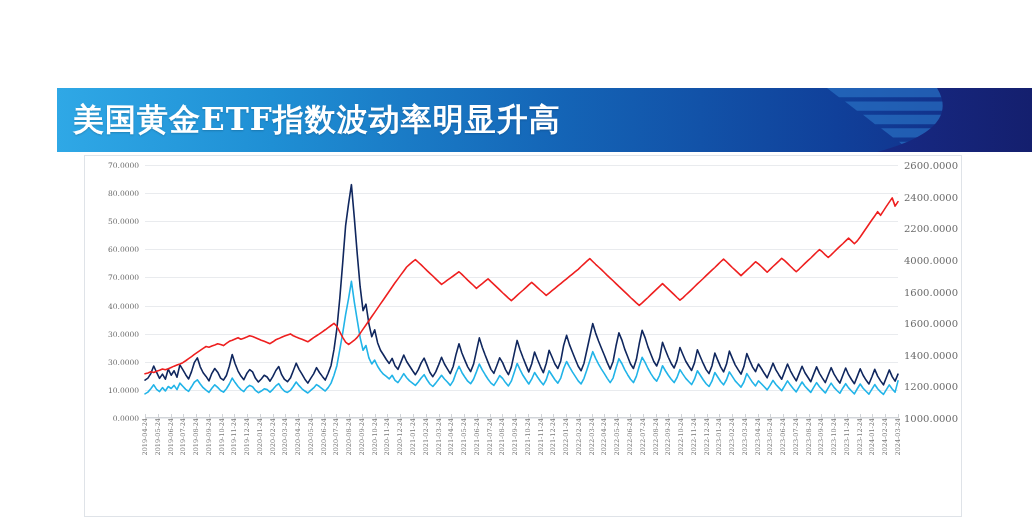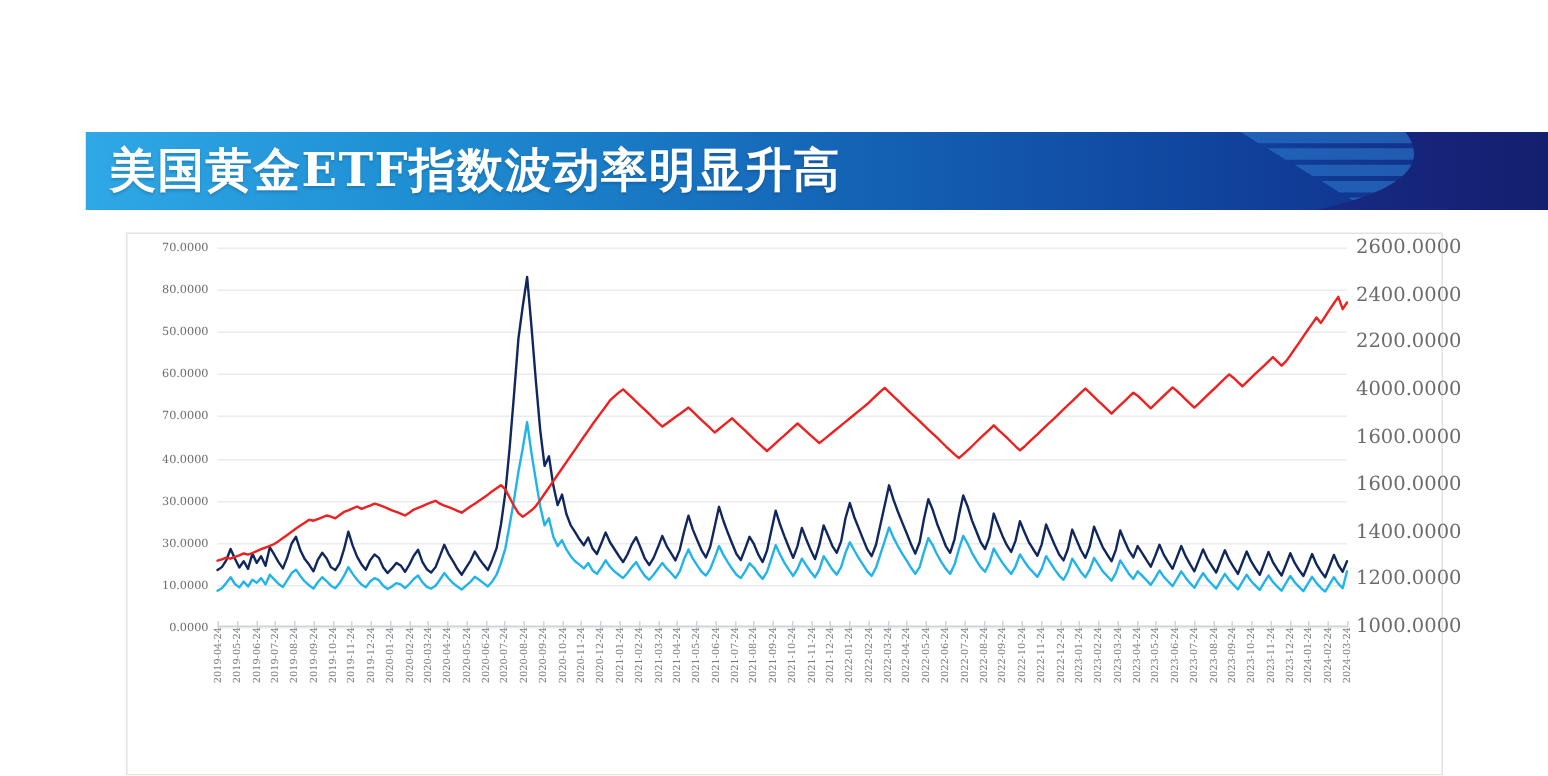"美国黄金ETF指数波动率明显升高" .banner { height: 52px -> 64px }
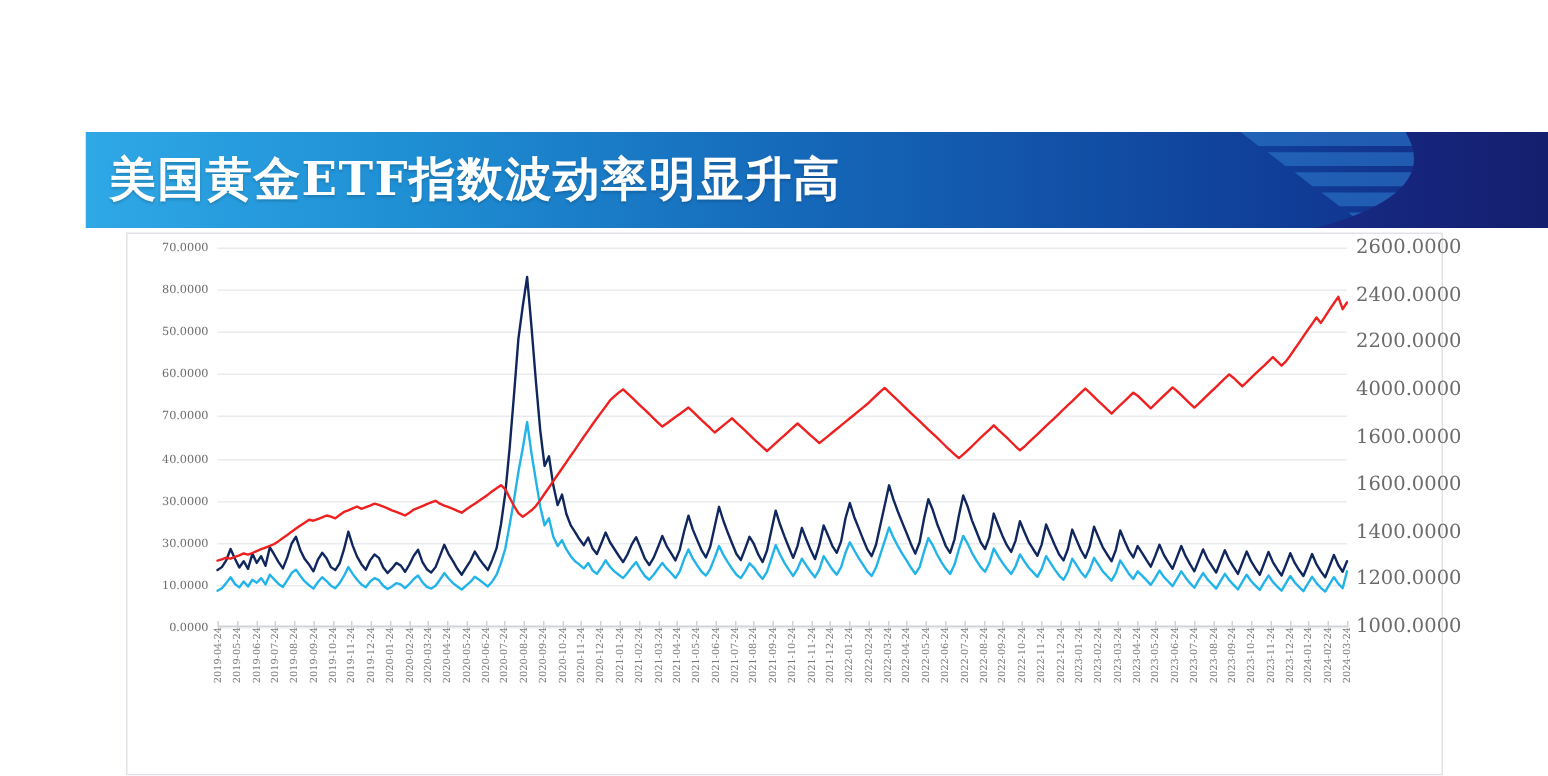"2600.0000" .ytick-r { font-size: 13px -> 10px }
